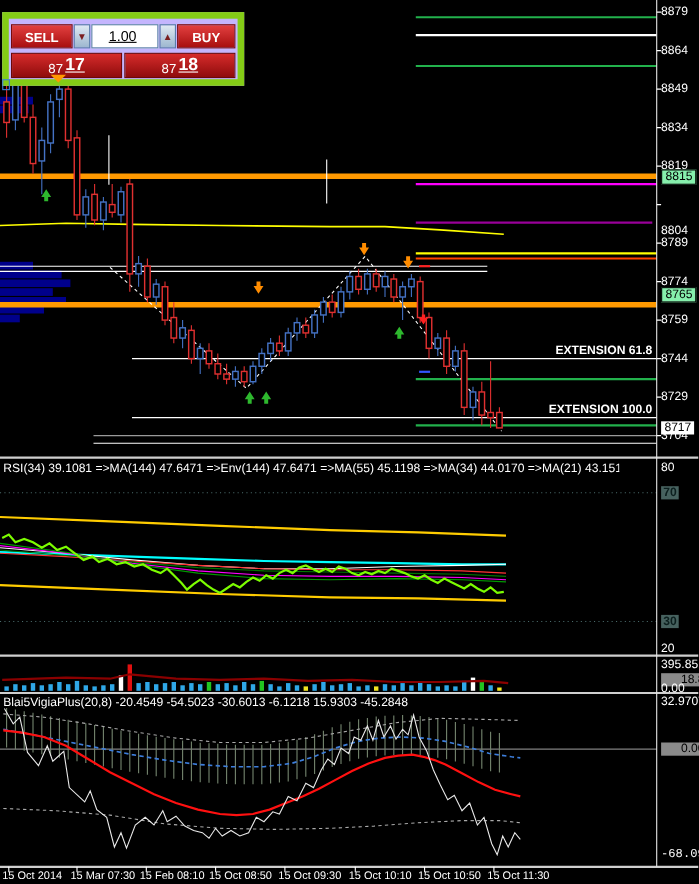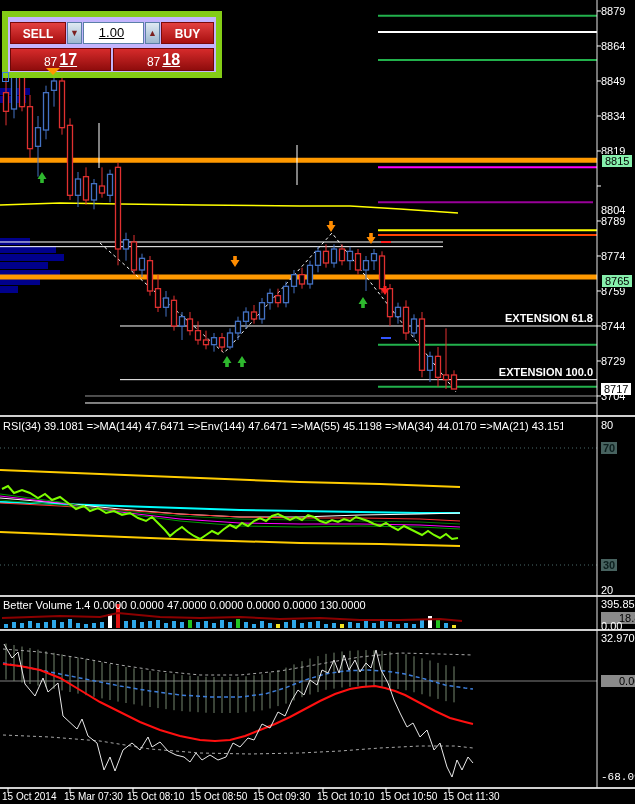"8765" div.ax-label { top: 274px -> 261px }
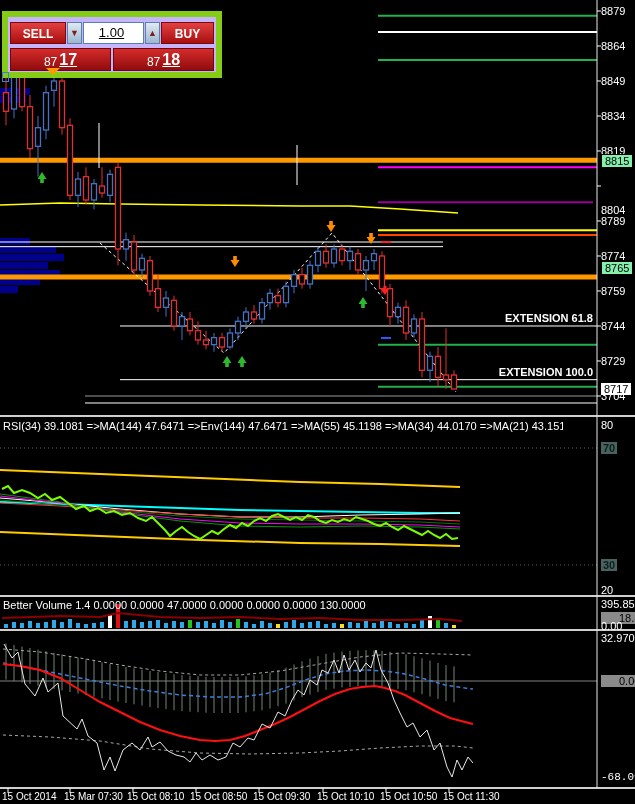"Better Volume 1.4 0.0000 0.0000" div.pane-label { html: <div>Better Volume 1.4 0.0000 0.0000 47.0000 0.0000 0.0000 0.0000 130.0000</div> -> none }
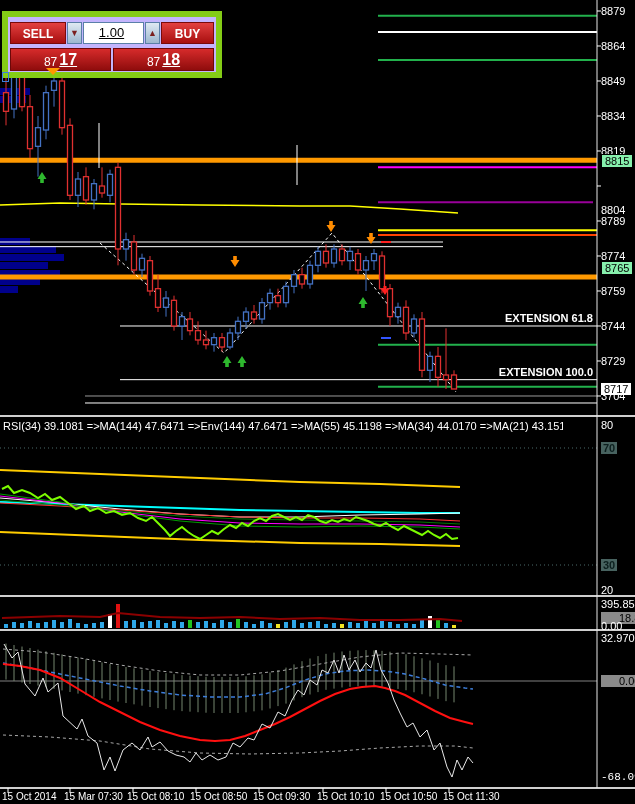"Blai5VigiaPlus(20,8) -20.4549 -54.5023" div.pane-label { html: none -> <div>Blai5VigiaPlus(20,8) -20.4549 -54.5023 -30.6013 -6.1218 15.9303 -45.2848</div> }
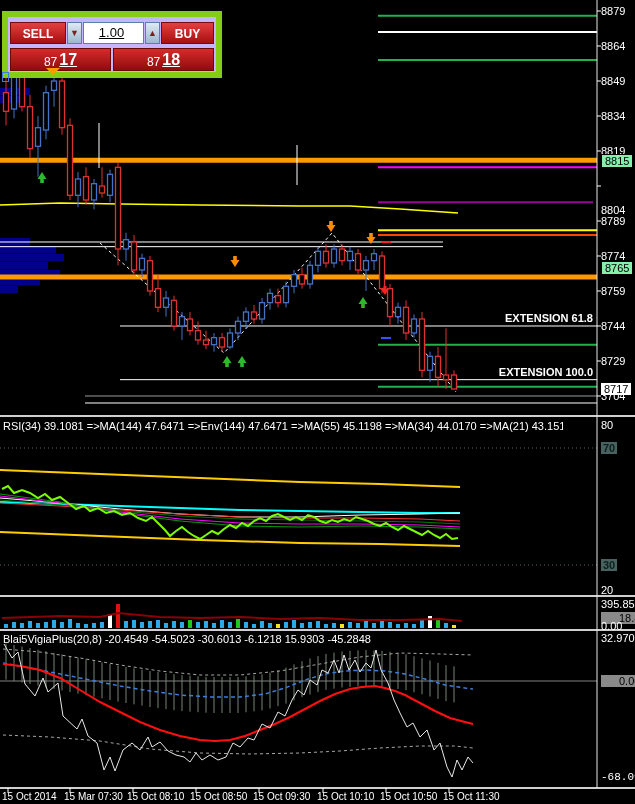"15 Oct 08:10" div.time-label { text: Oct -> Feb }
